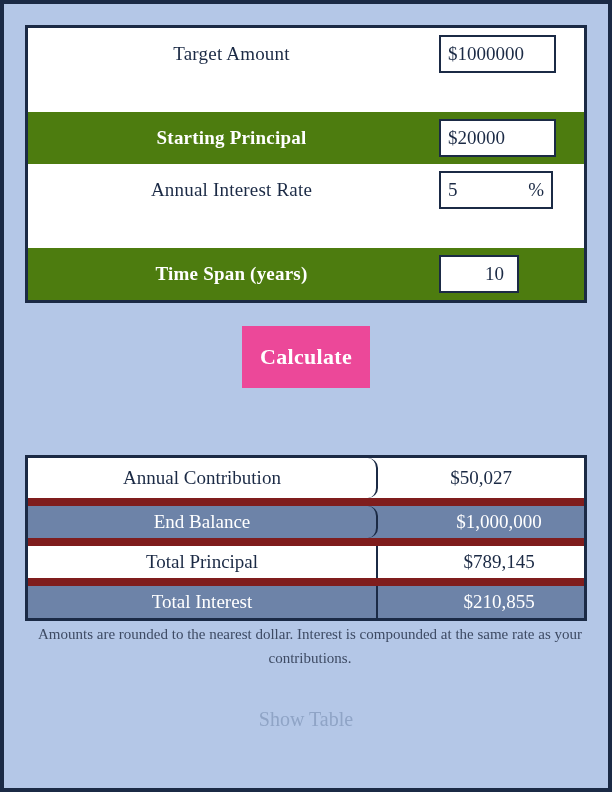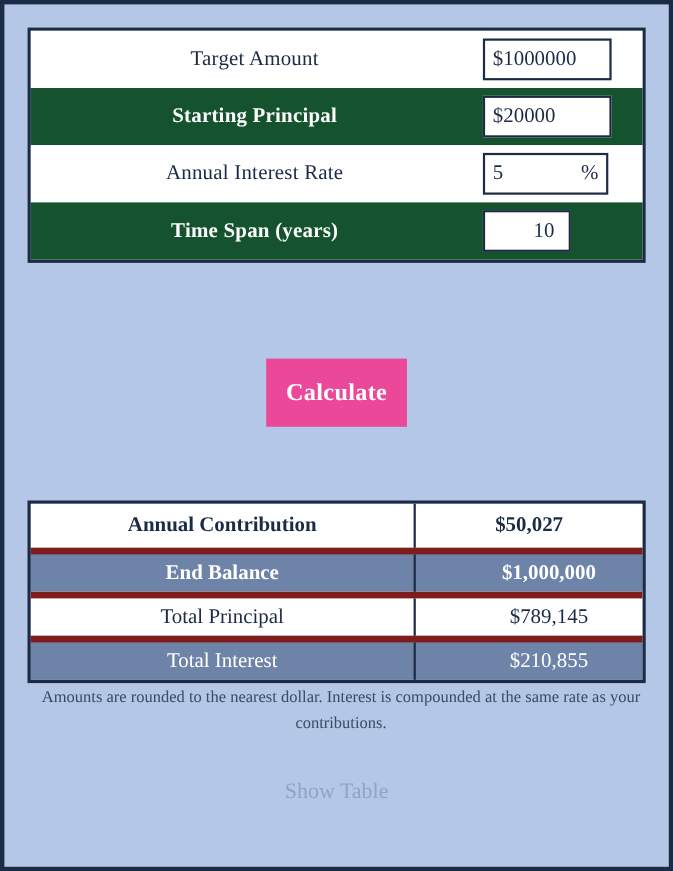"Starting Principal" .form-row.band { background: #14532d -> #4d7c0f; margin-top: none -> 32px }
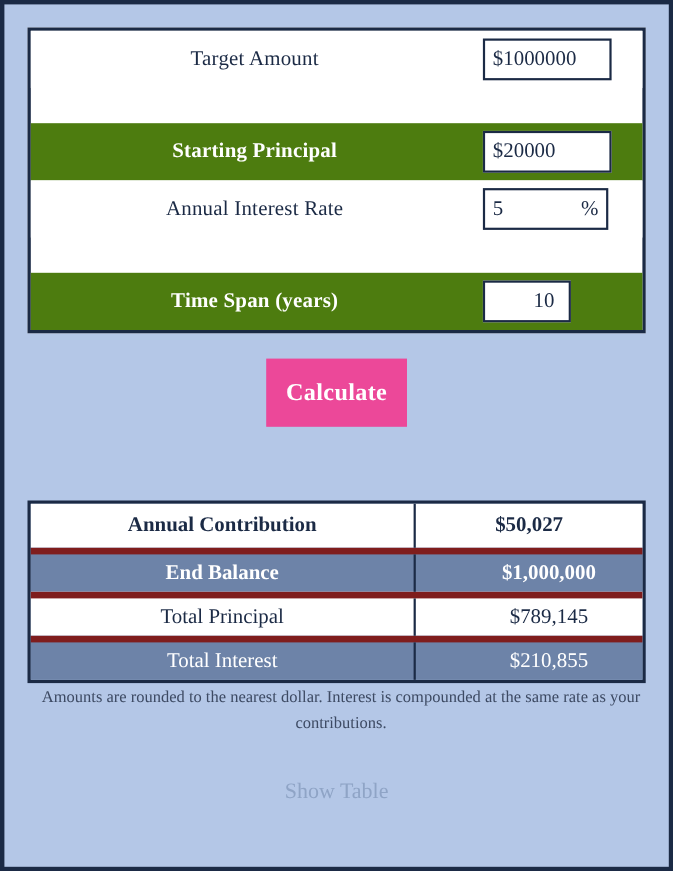"Annual Contribution" .res-row.bold .res-name, .res-row.bold .res-val { border-radius: none -> 10px; font-weight: bold -> normal }
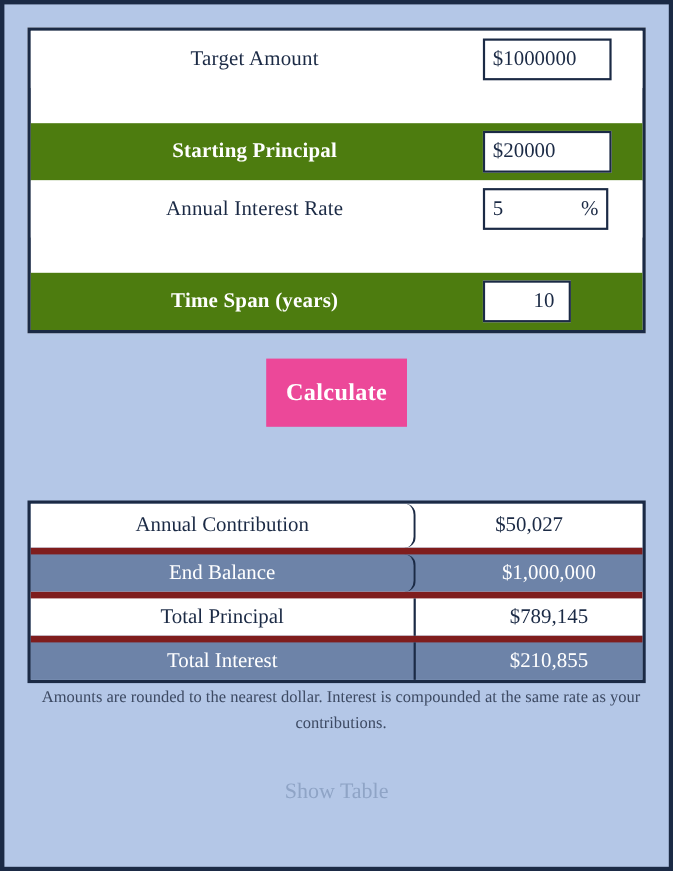"End Balance" .res-row + .res-row { border-top: 6px solid #7f1d1d -> 8px solid #7f1d1d }
